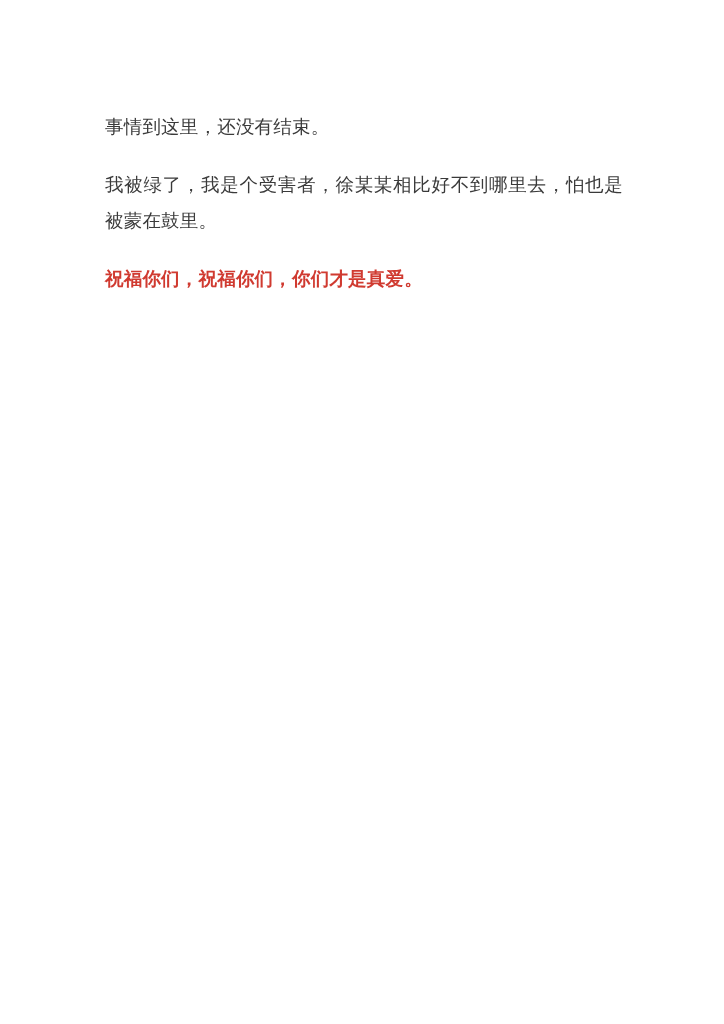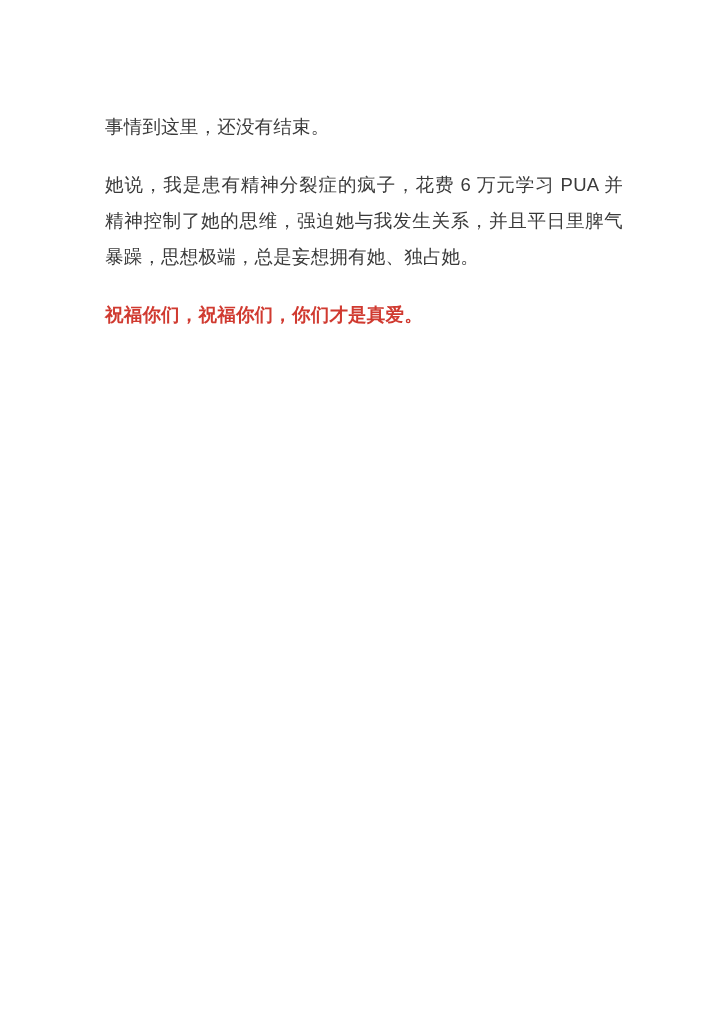"我被绿了，我是个受害者，徐某某相比好不到哪里去，怕也是被蒙在鼓里。" p.para { html: none -> <p>我被绿了，我是个受害者，徐某某相比好不到哪里去，怕也是被蒙在鼓里。</p> }
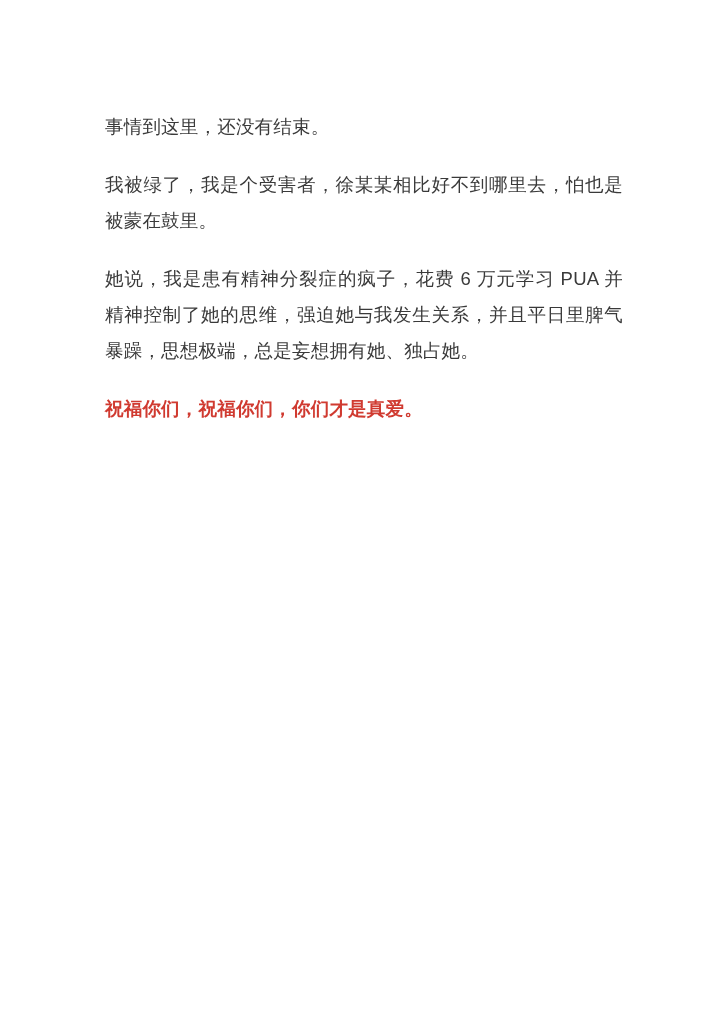"她说，我是患有精神分裂症的疯子，花费 6 万元学习 PUA" p.para { html: <p>她说，我是患有精神分裂症的疯子，花费 6 万元学习 PUA 并精神控制了她的思维，强迫她与我发生关系，并且平日里脾气暴躁，思想极端，总是妄想拥有她、独占她。</p> -> none }
